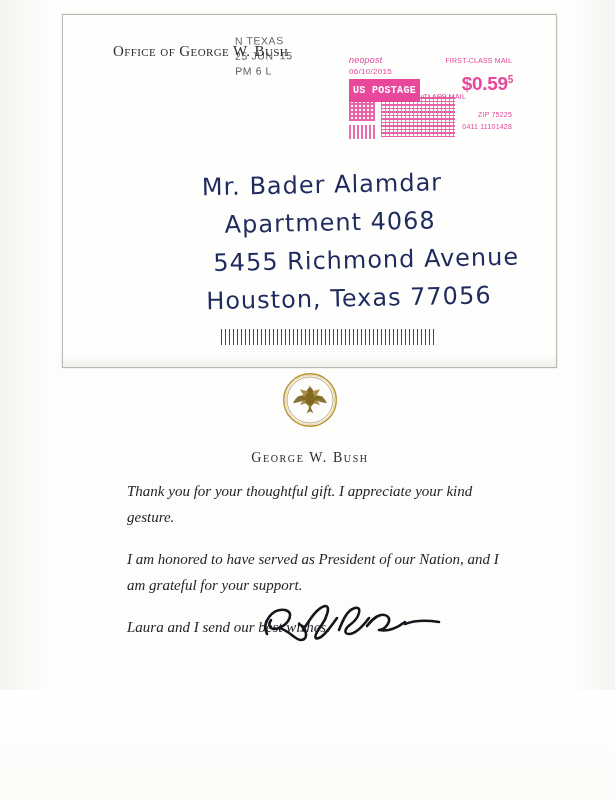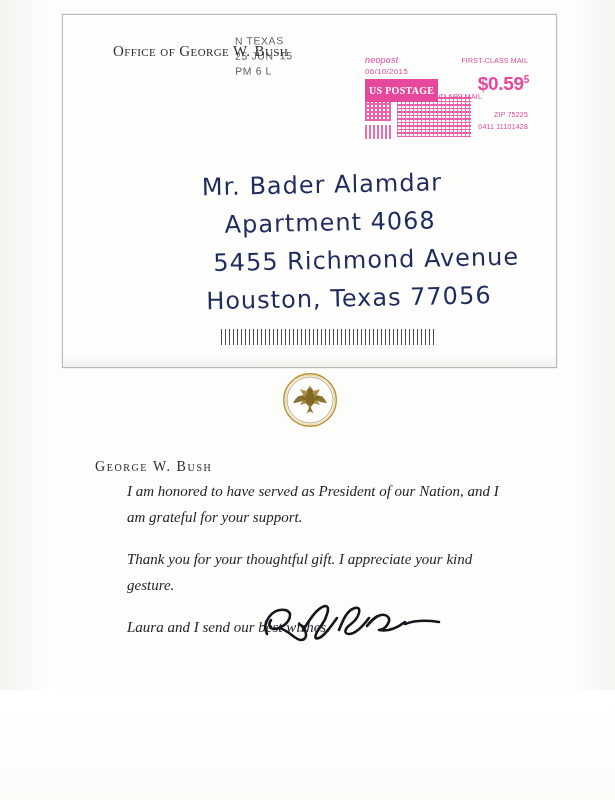"neopost" #meter { left: 300px -> 284px }
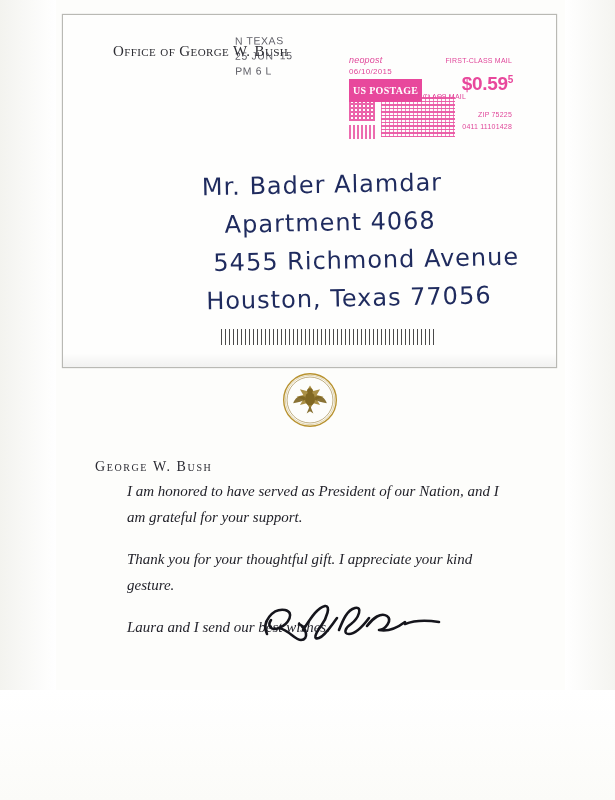"US POSTAGE" .meter-uspostage { font-family: Liberation Serif, serif -> Liberation Mono, monospace }
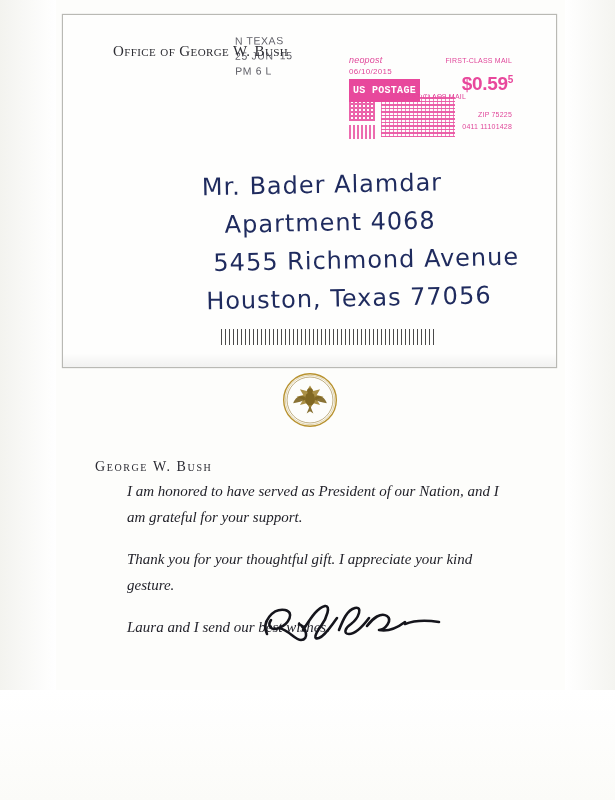"George W. Bush" .card-name { margin-top: 9px -> none; text-align: none -> center }
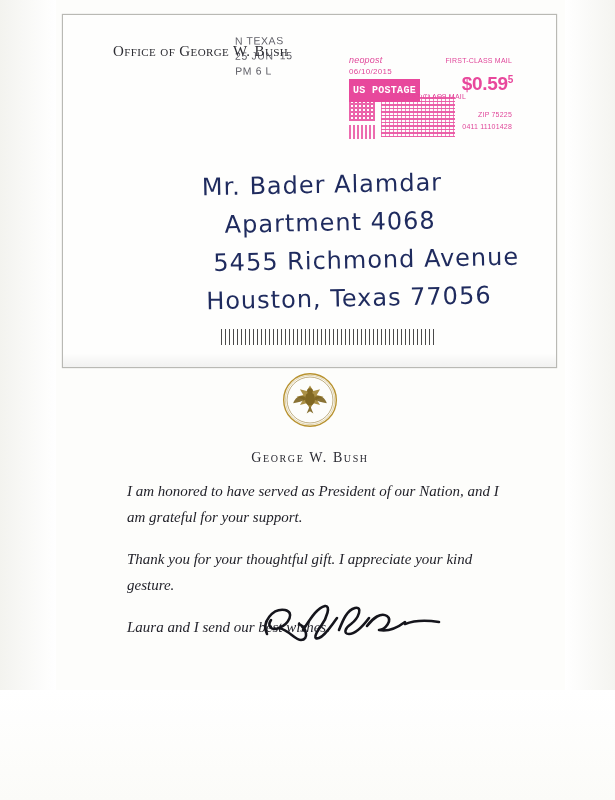"I am honored to have" p { order: before "Thank you for your thoughtful" -> after "Thank you for your thoughtful" }
